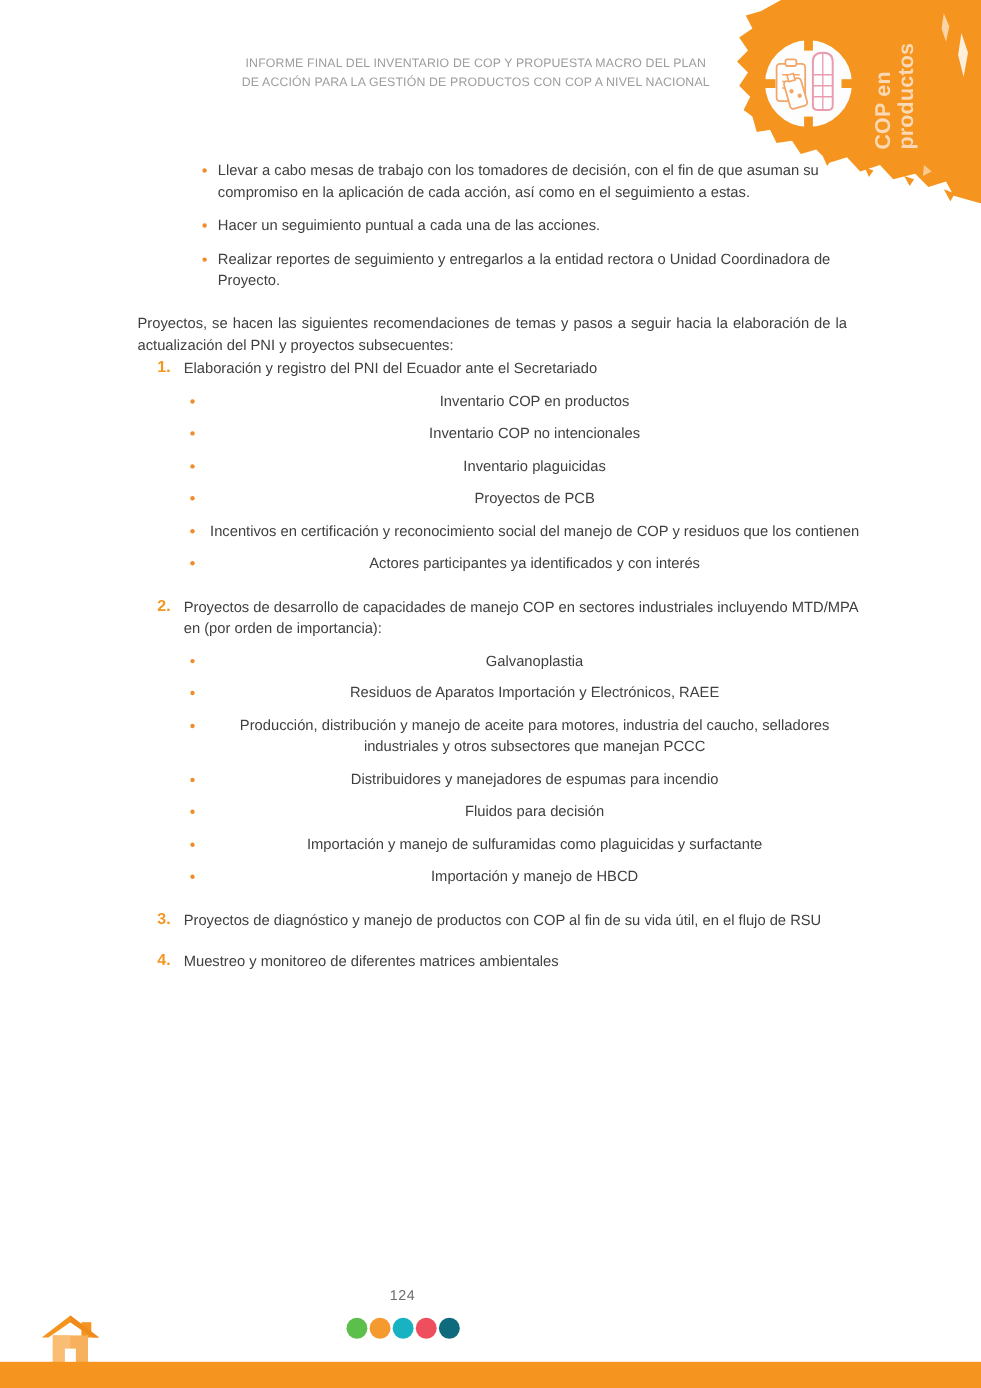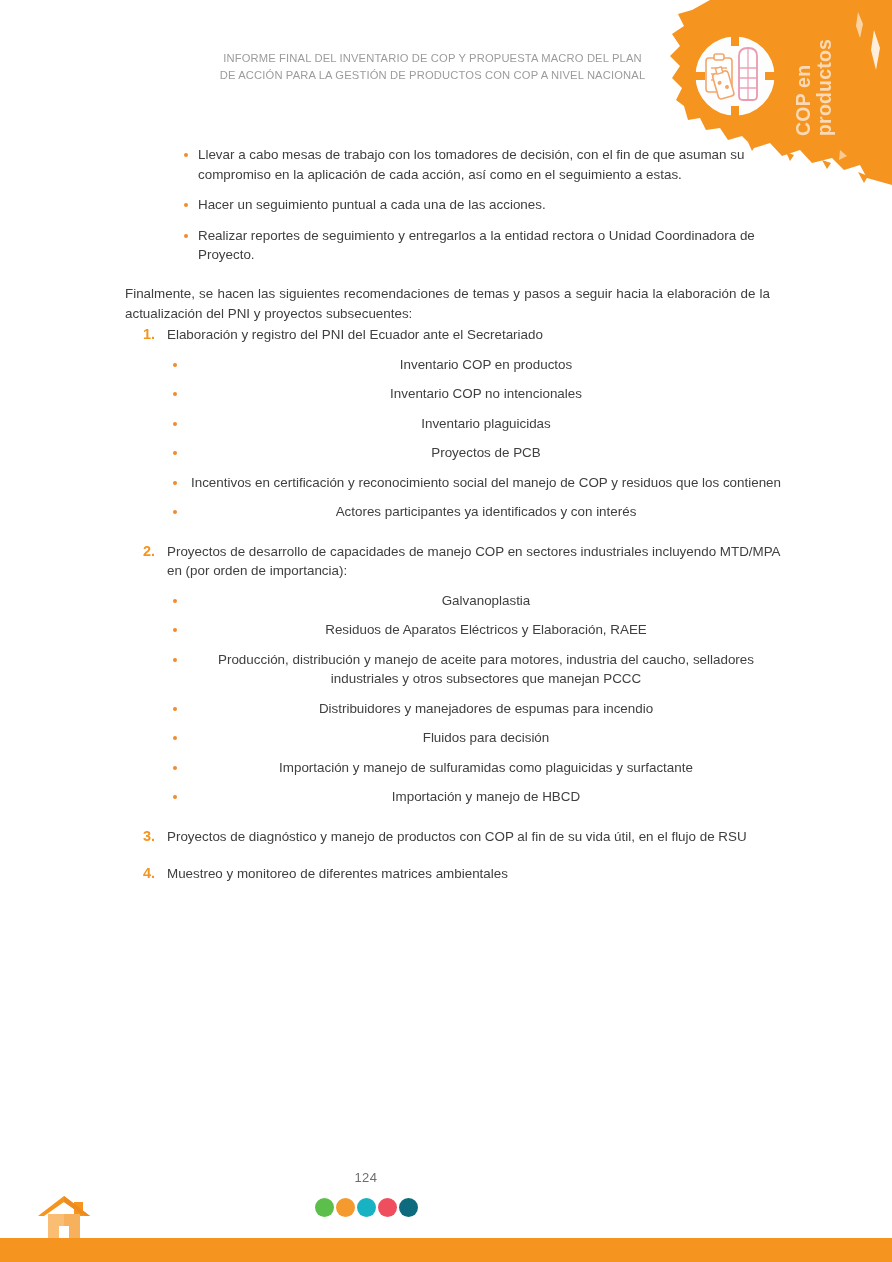"Finalmente, se hacen las siguientes" p.intro-para { text: Finalmente -> Proyectos }
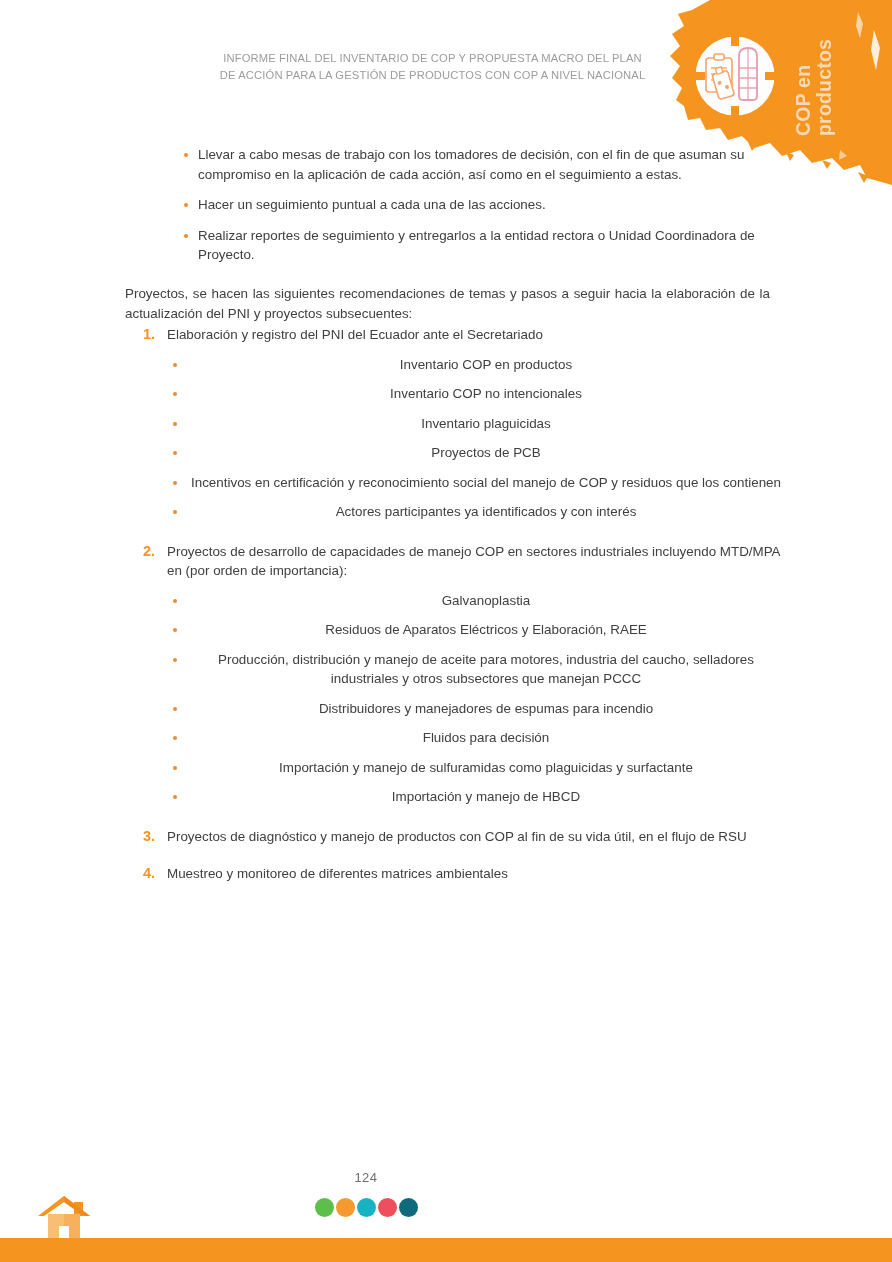"Residuos de Aparatos Eléctricos y" li.sub-item { text: Eléctricos y Elaboración -> Importación y Electrónicos }
